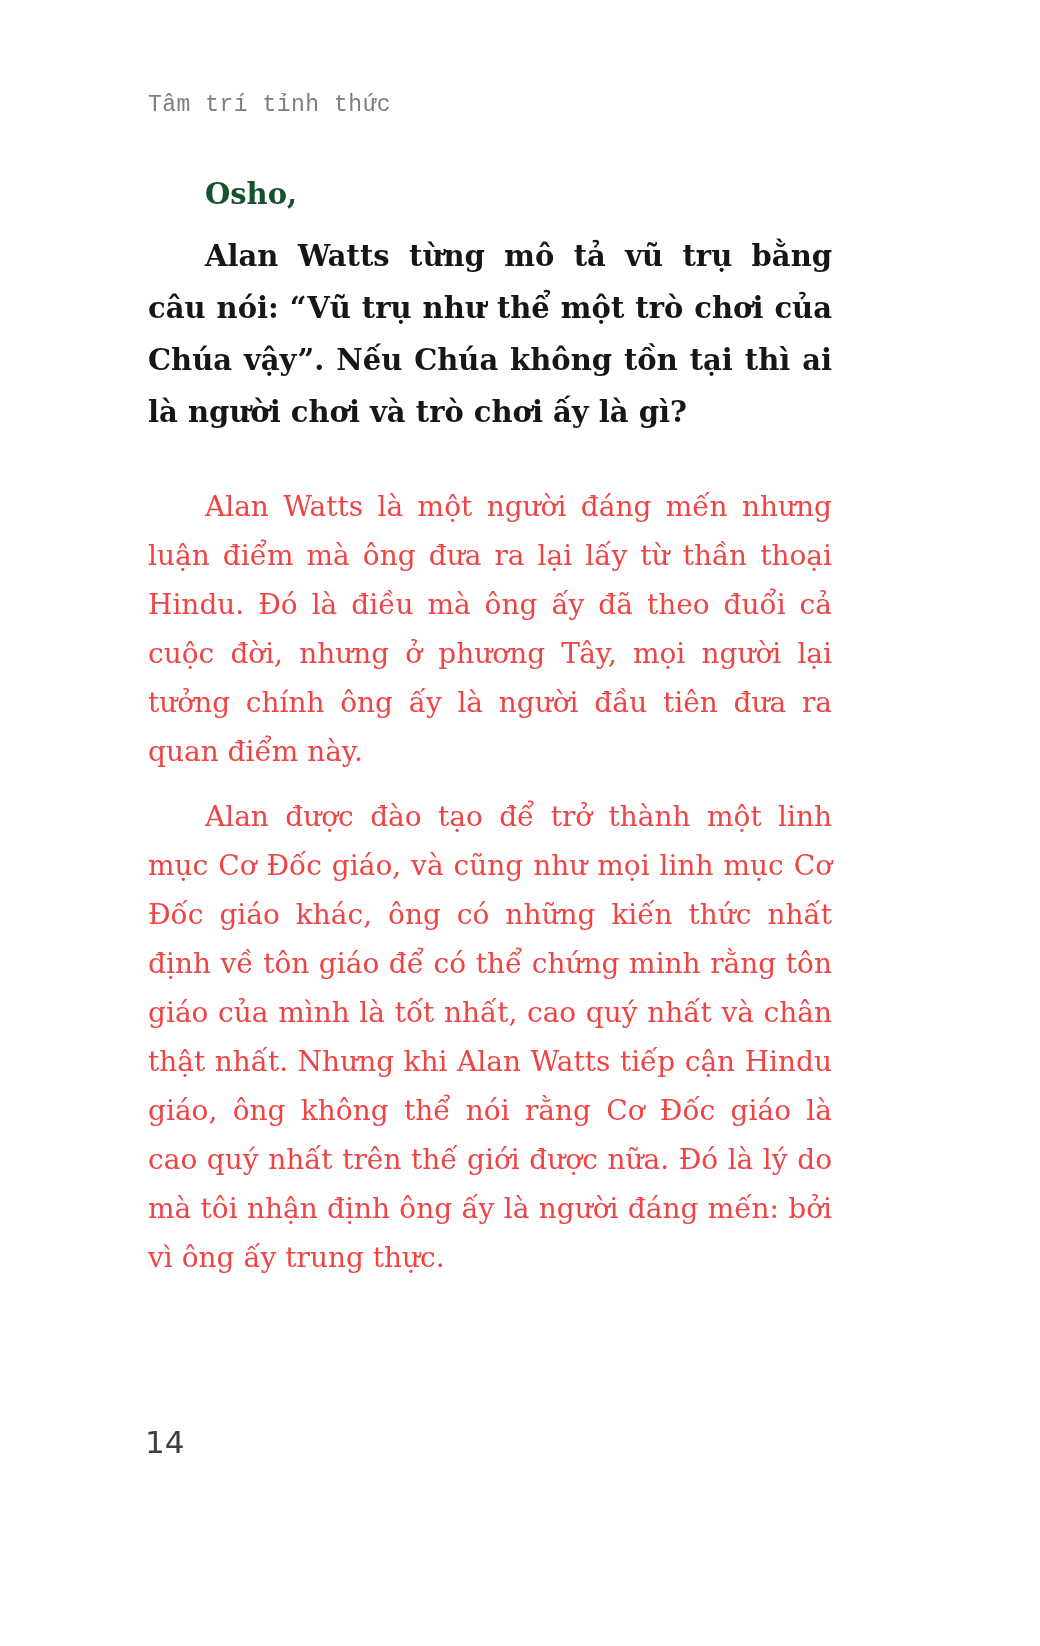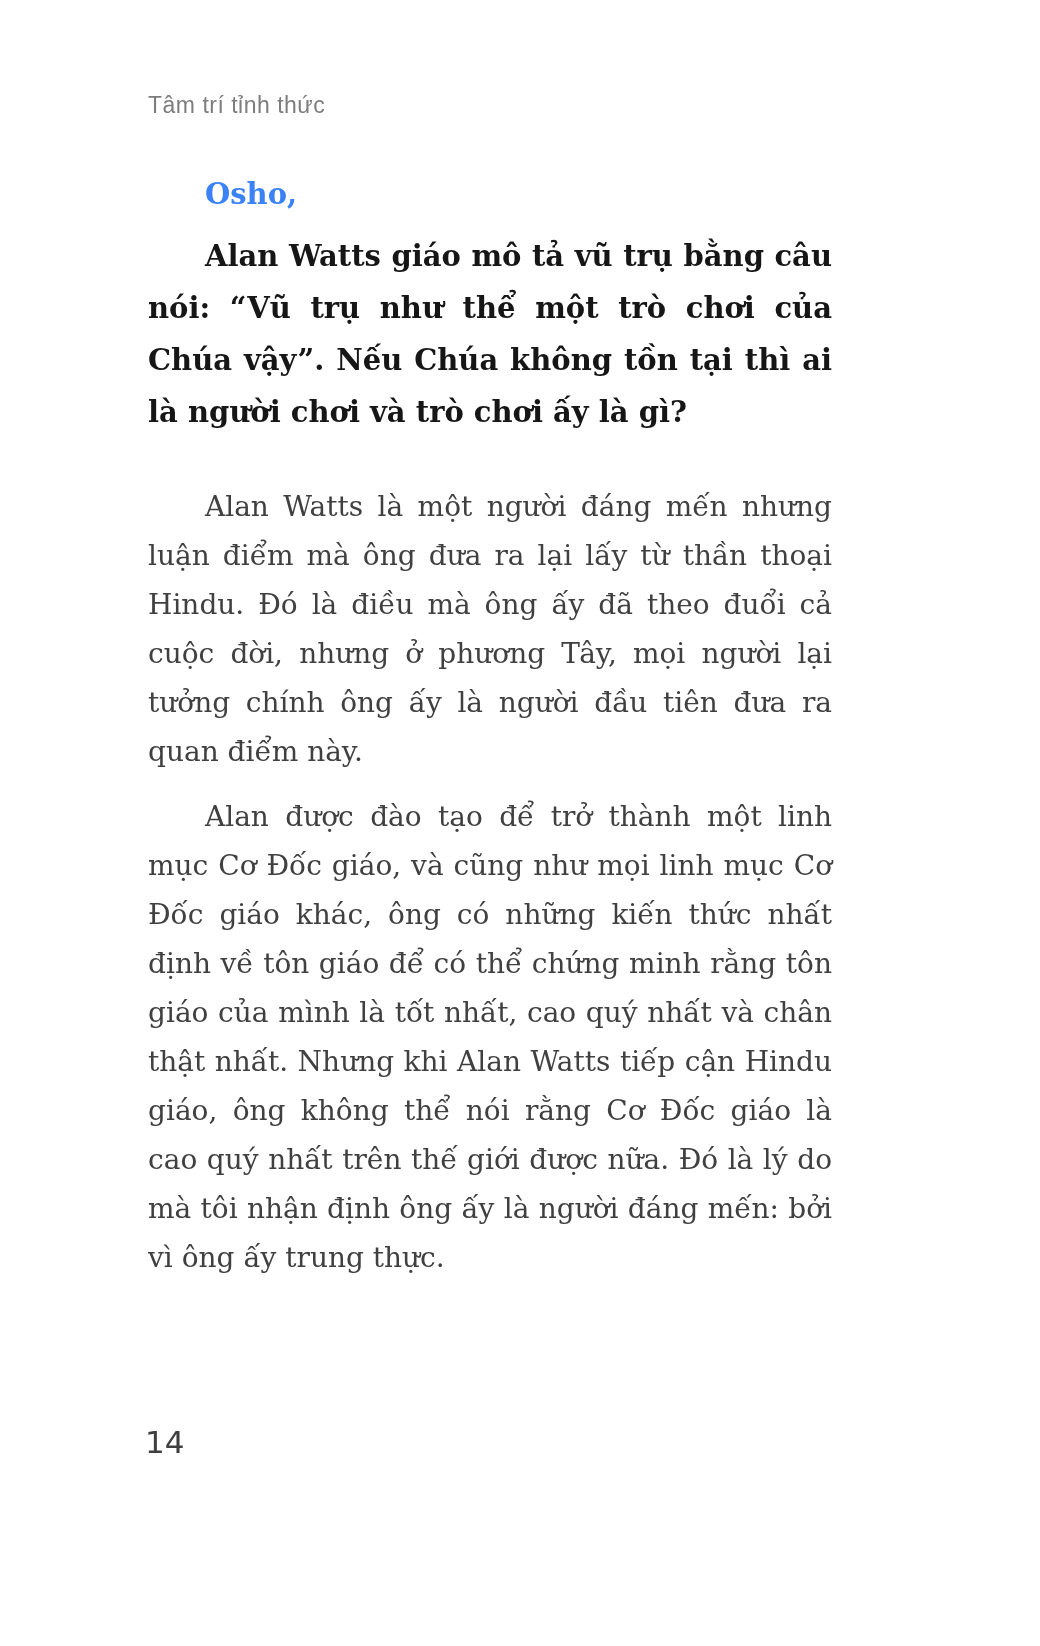"Tâm trí tỉnh thức" .running-header { font-family: Liberation Sans, sans-serif -> Liberation Mono, monospace }
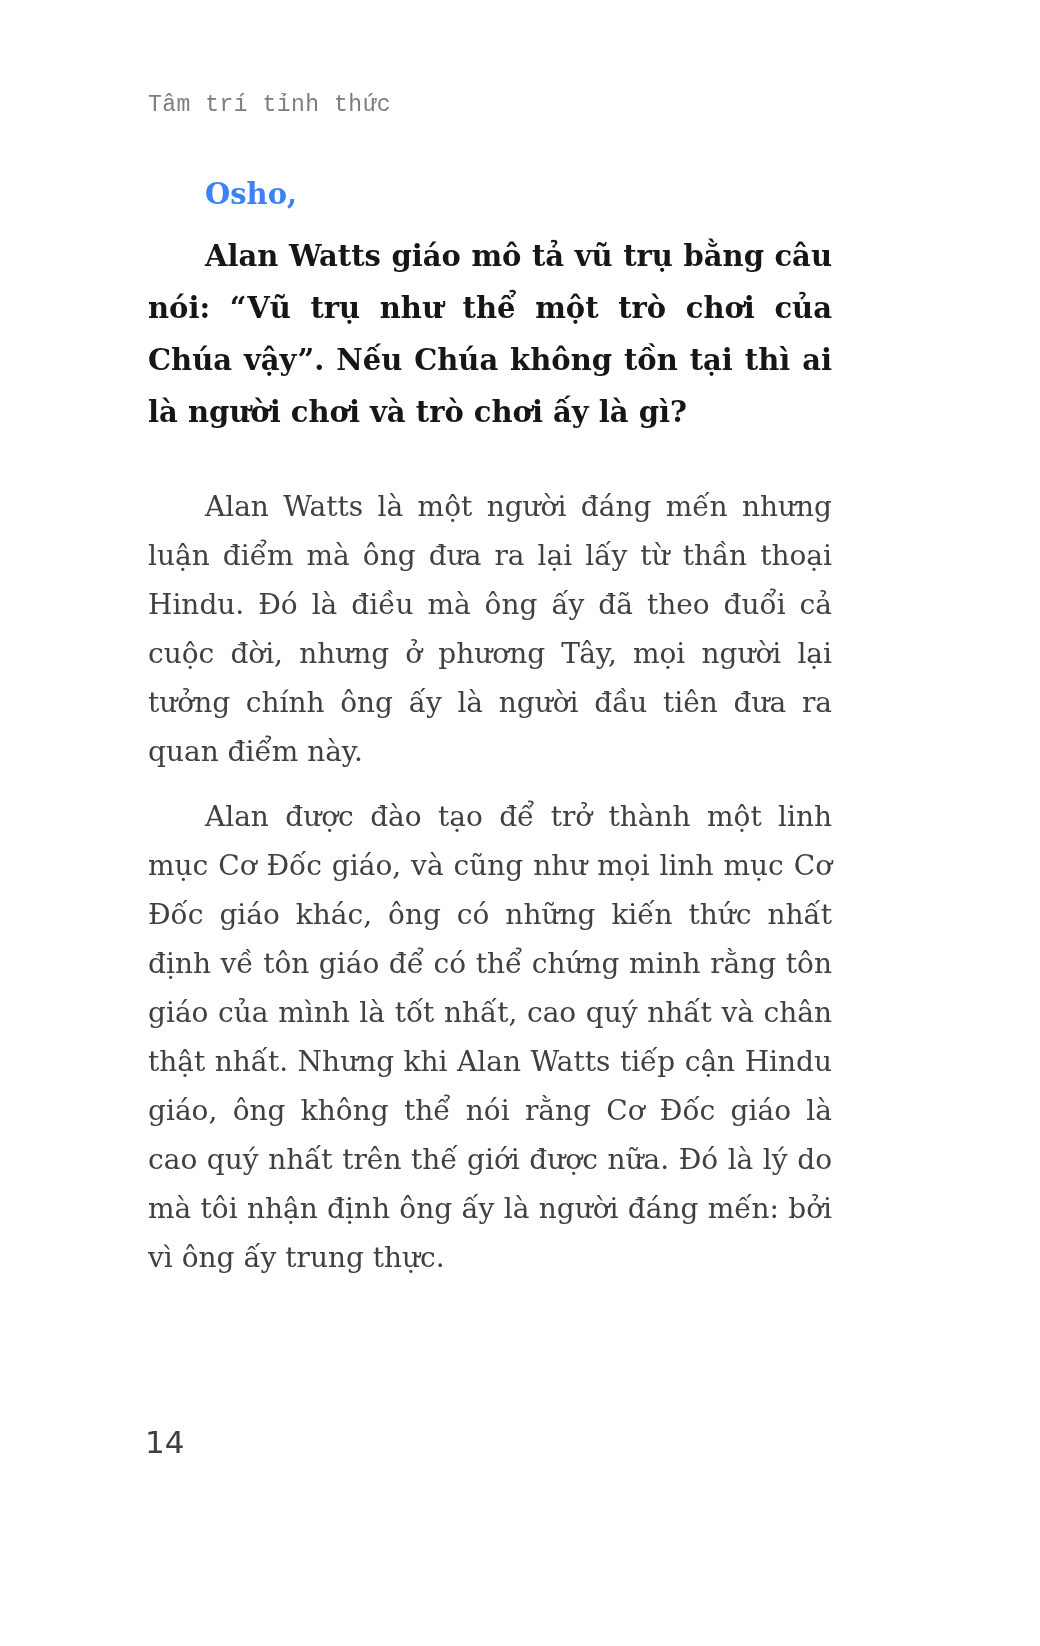"Osho," .salutation { color: #3b82f6 -> #14532d }
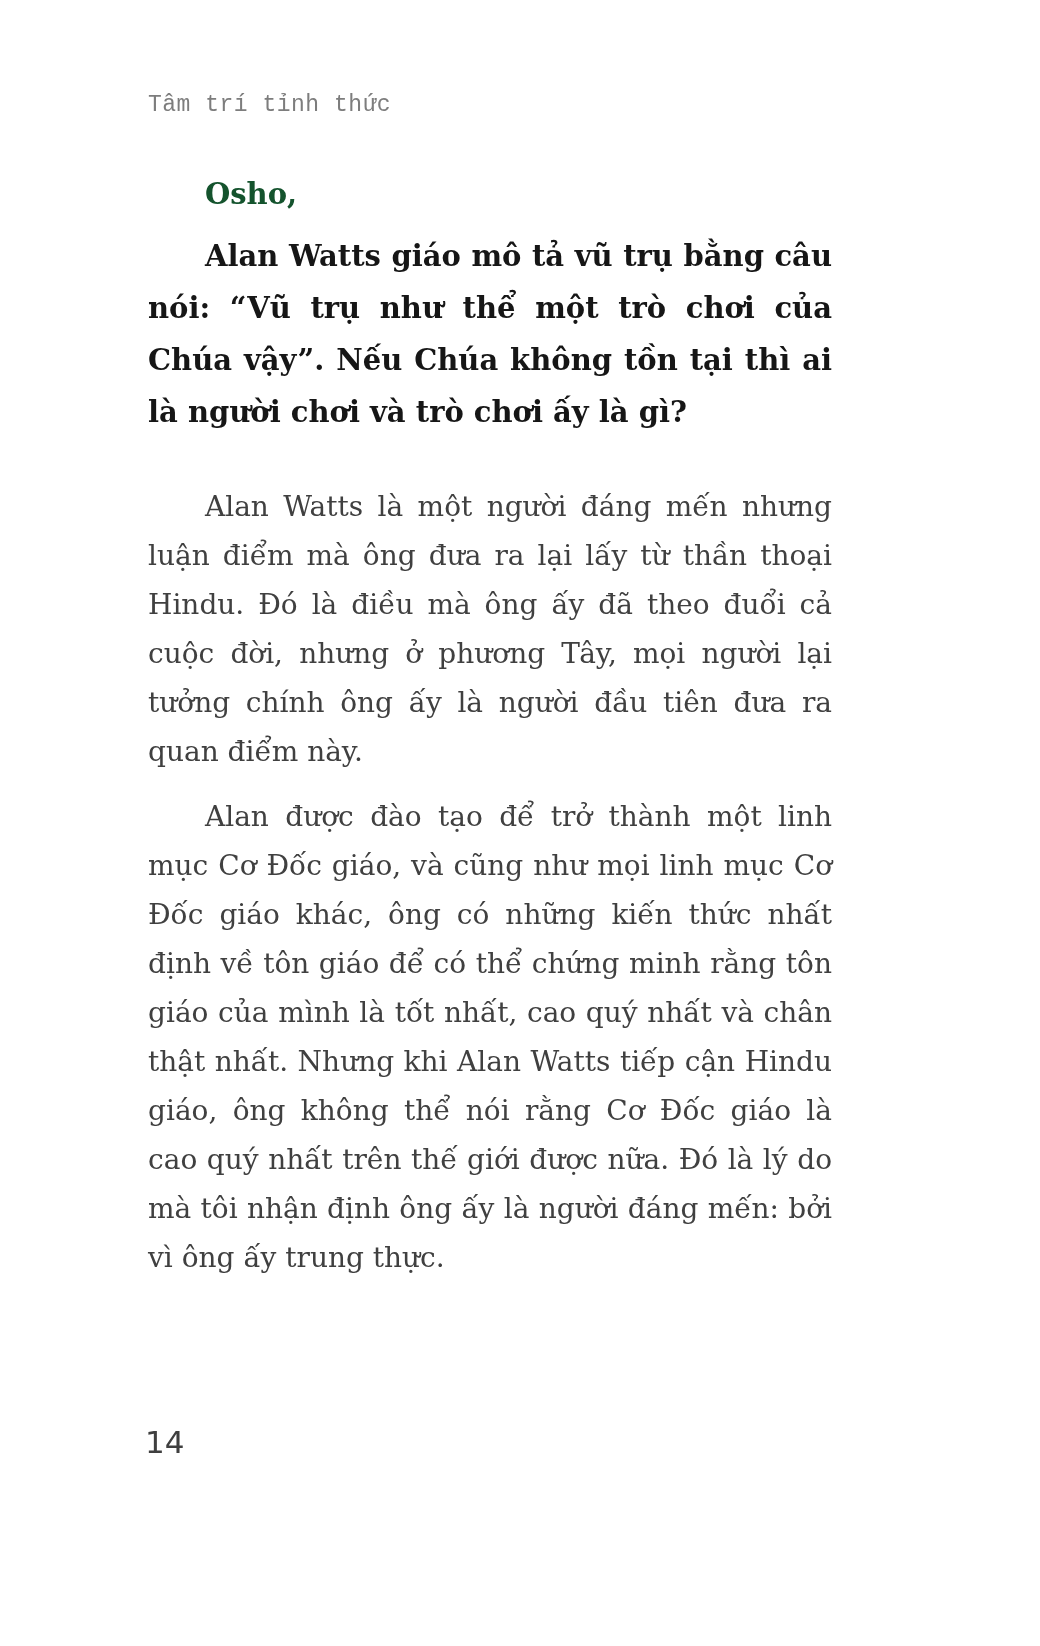"Alan Watts giáo mô tả" p.question { text: giáo -> từng }
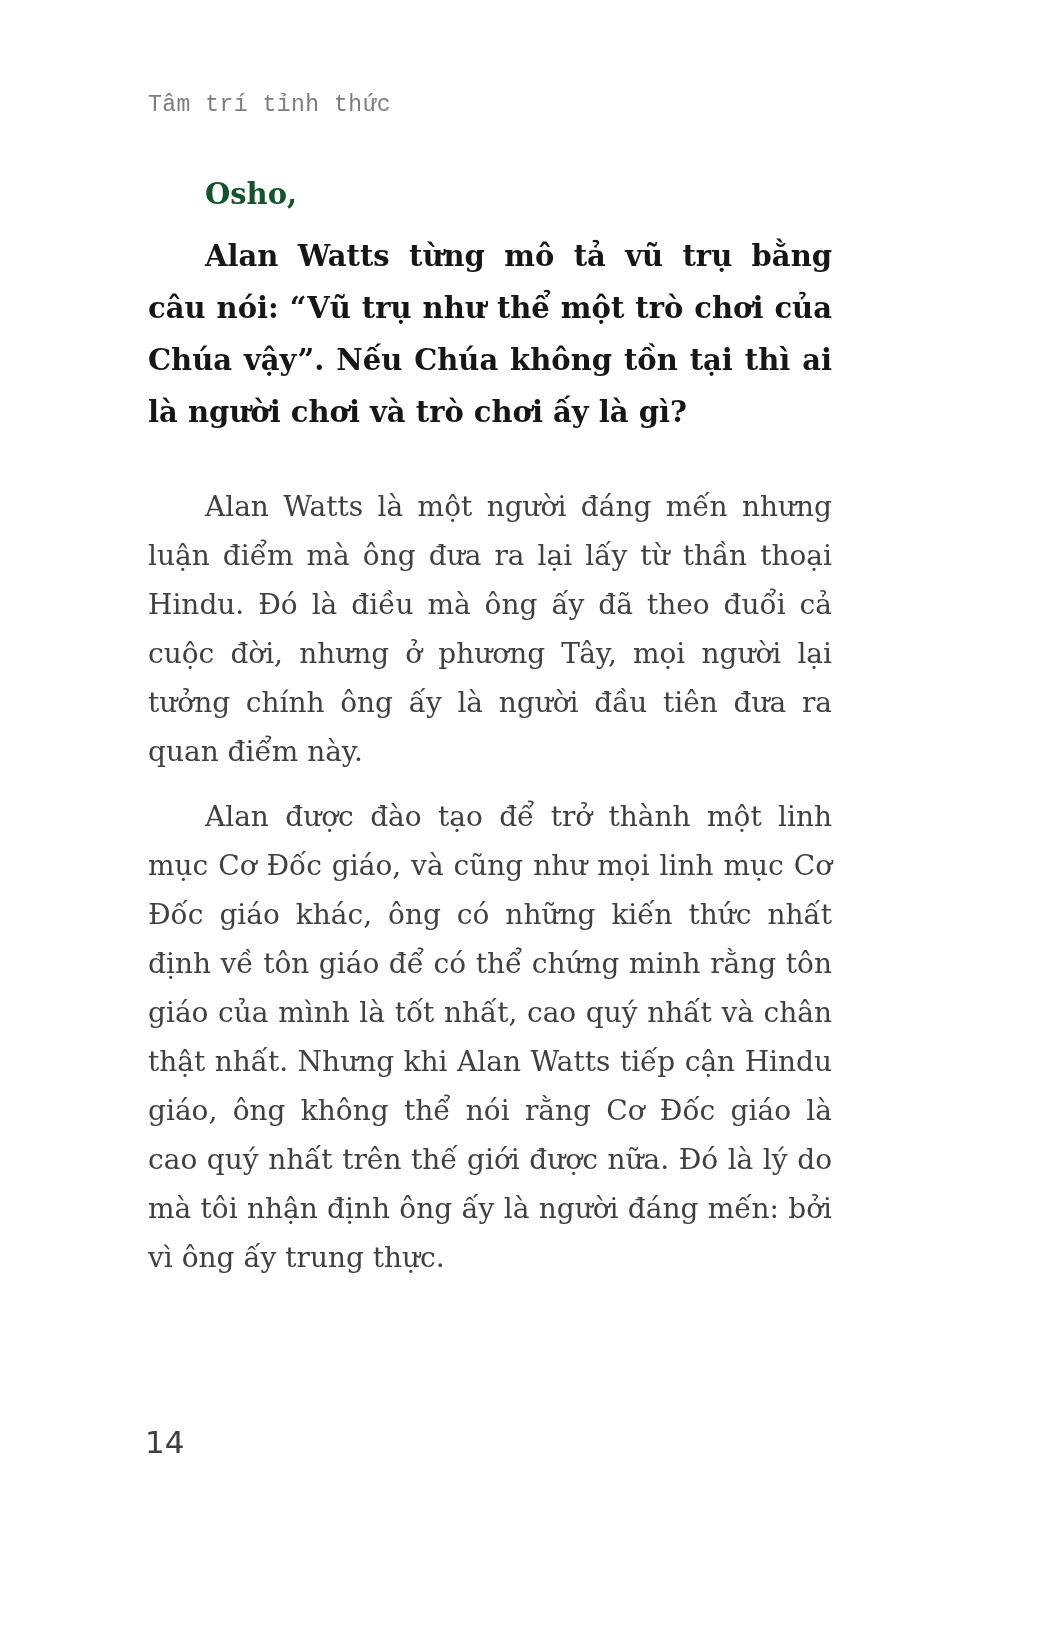"Alan Watts là một người" .body-paragraphs p { color: #404040 -> #ef4444 }
